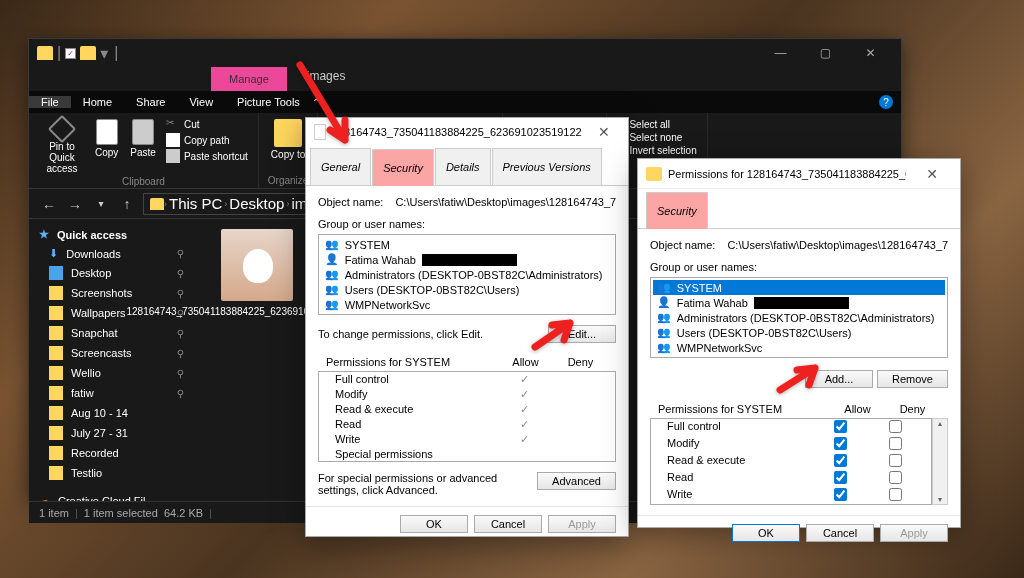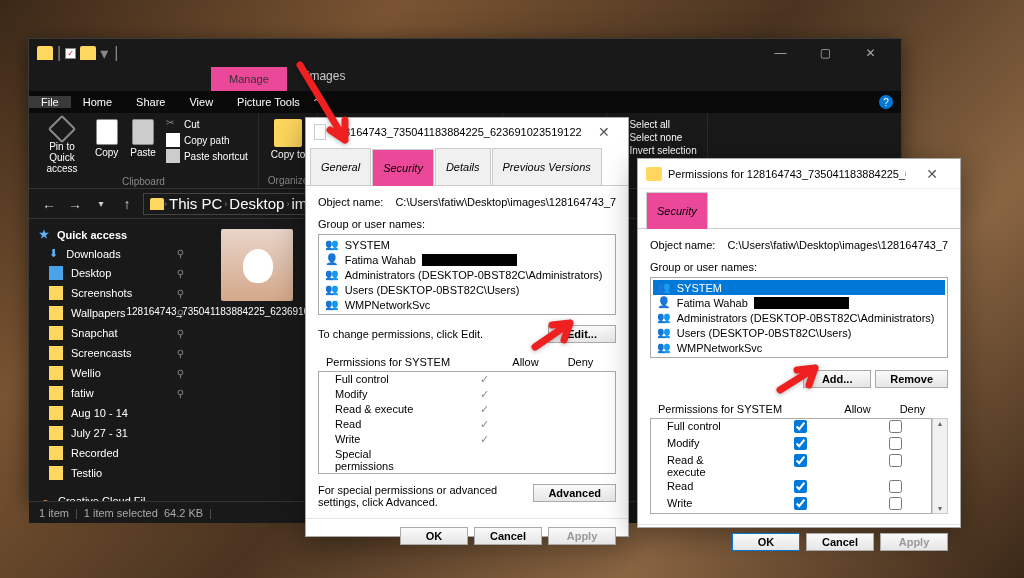"Security" .dlg-tab.active { background: #ec4899 -> #fca5a5 }
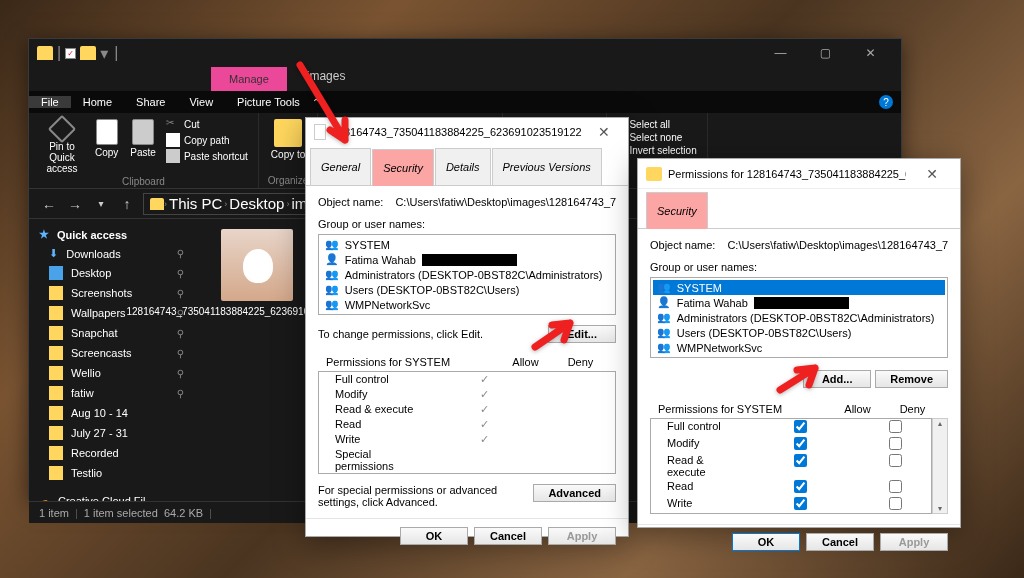"Edit..." .wbtn { font-weight: bold -> none }
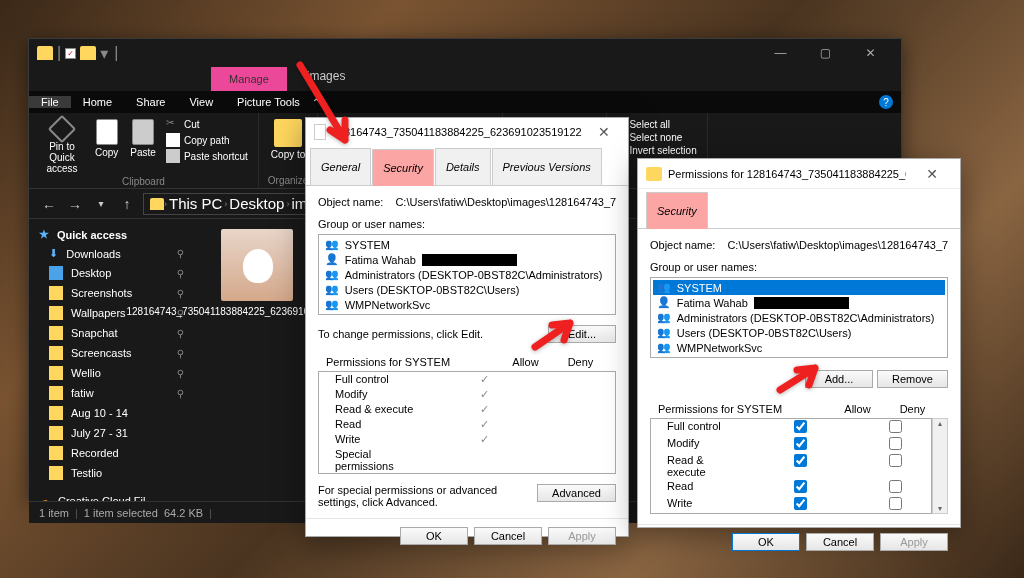"Full control" .perm-row { gap: 40px -> none }
